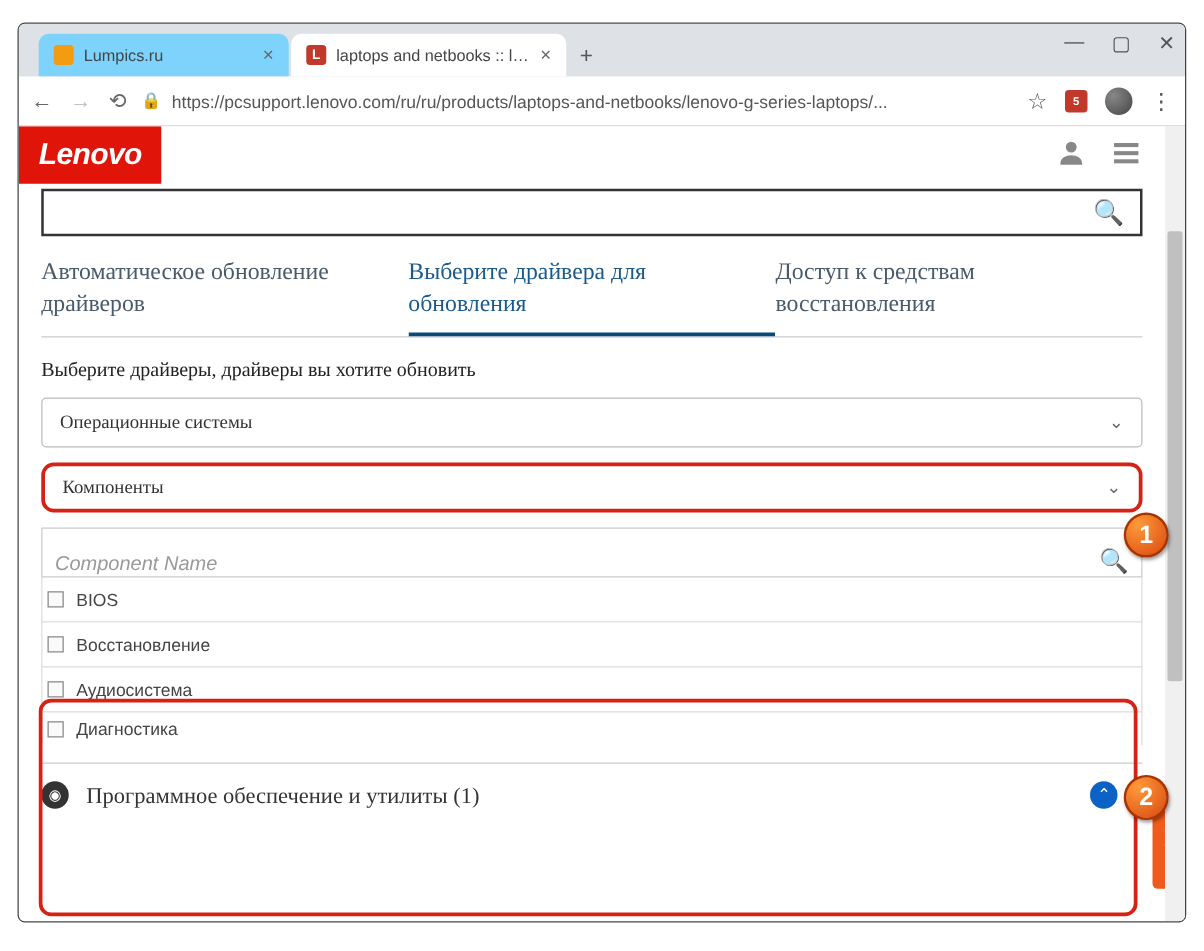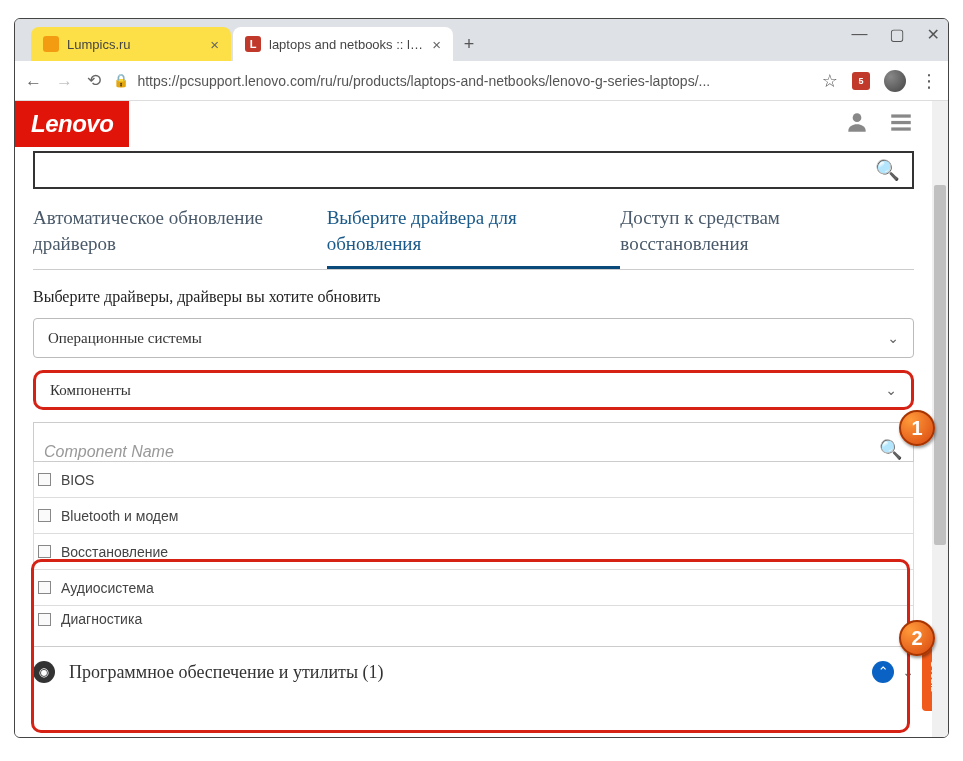"Lumpics.ru" .tab.inactive { background: #fde047 -> #7dd3fc }
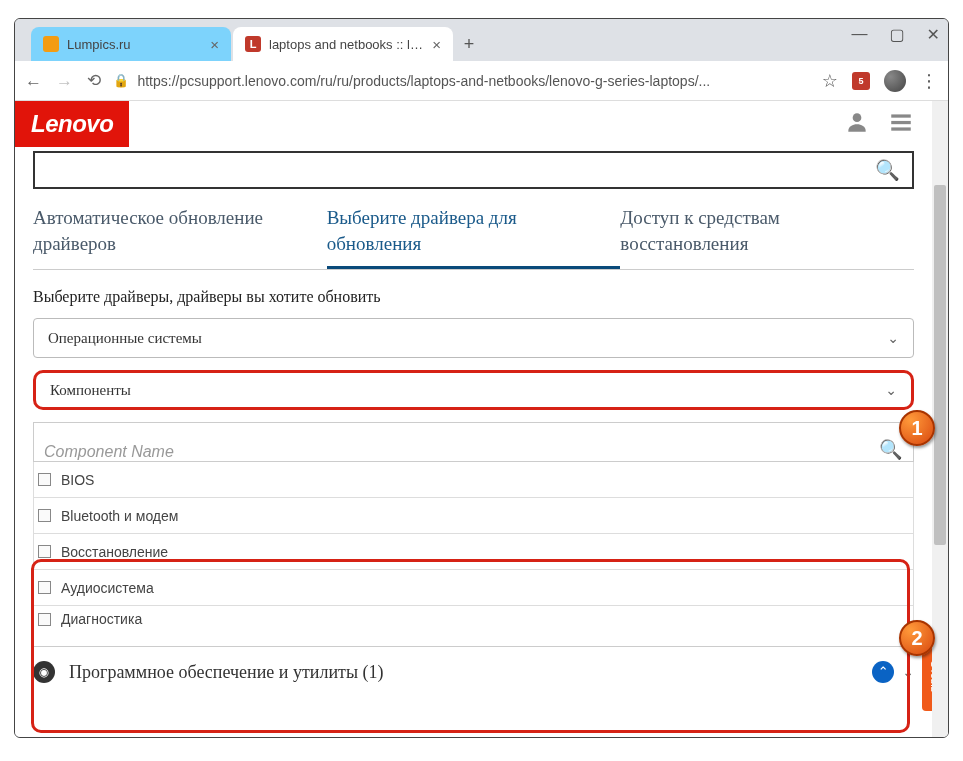"Bluetooth и модем" div.comp-item { html: <div> <span></span> <span>Bluetooth и модем</span> </div> -> none }
